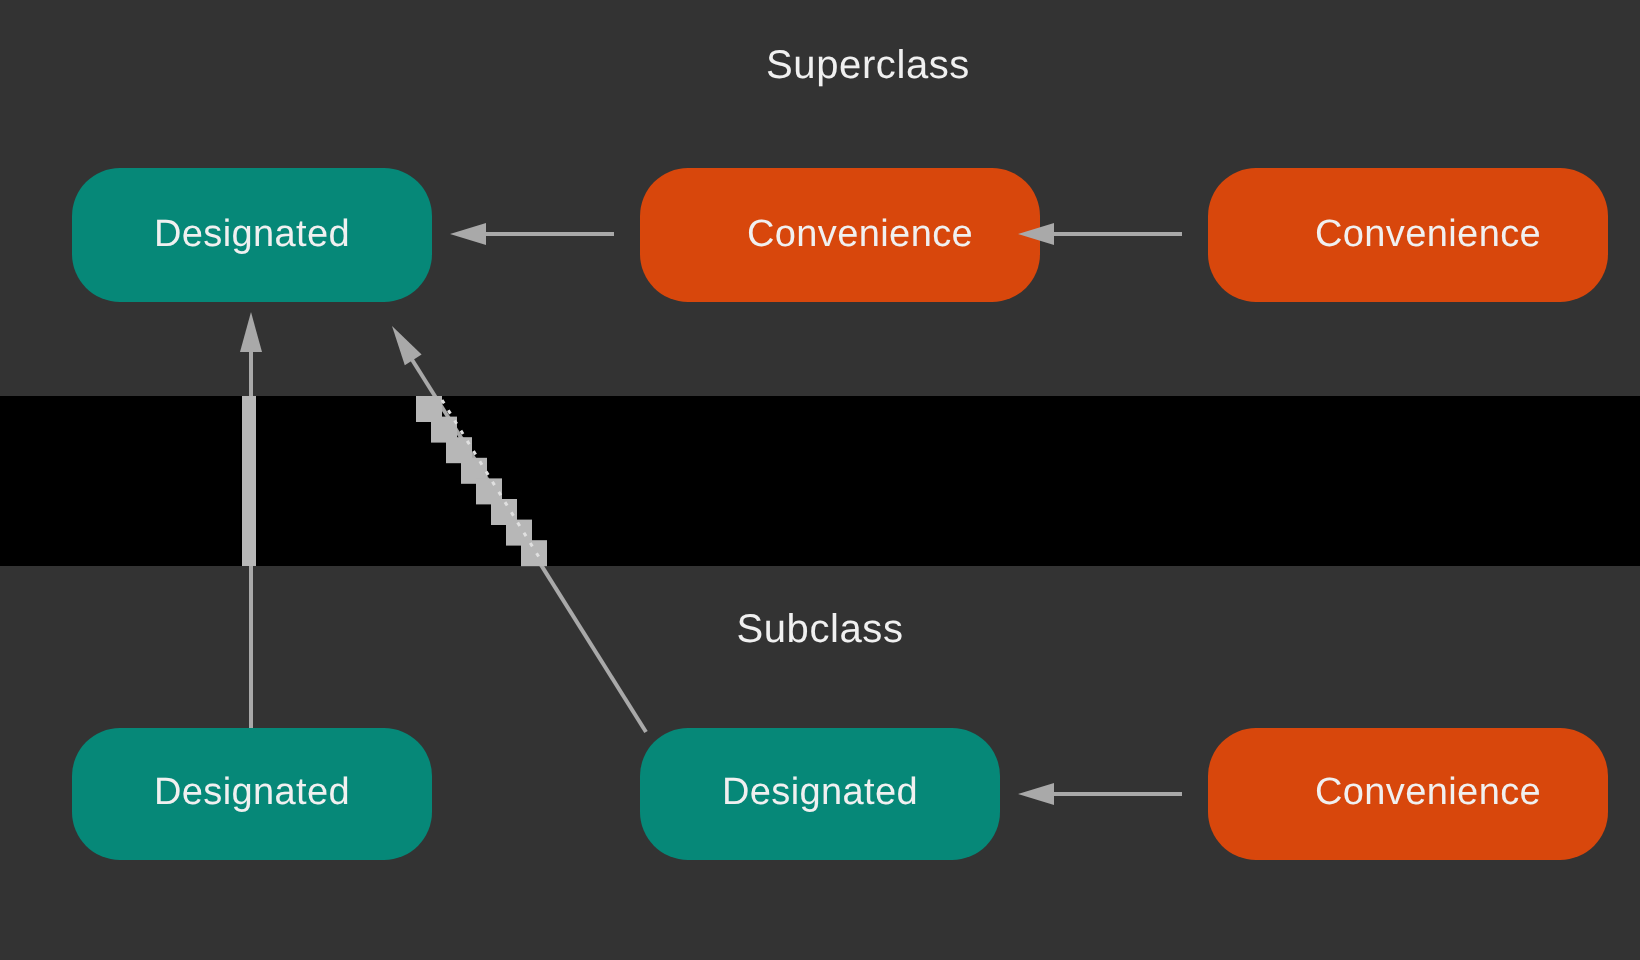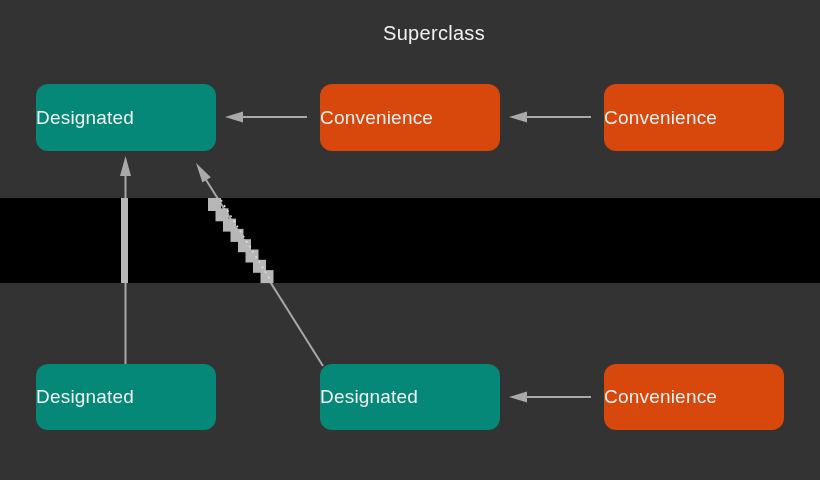"Designated" .node { border-radius: 12px -> 24px; justify-content: none -> center }
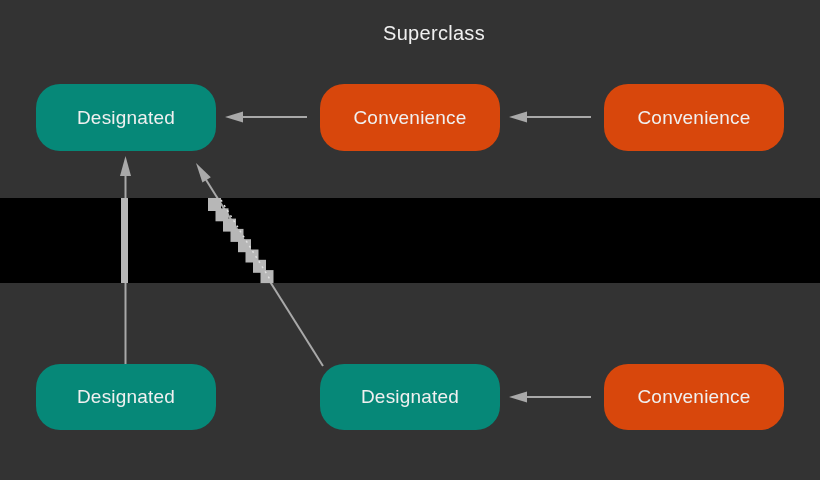"Convenience" .node[data-kind="convenience"] { padding-left: none -> 20px }
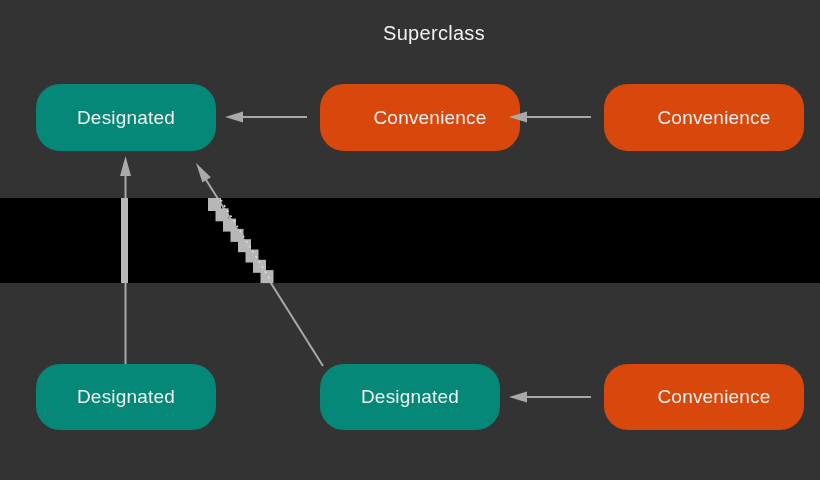"Subclass" div.section-label { html: none -> <div>Subclass</div> }
